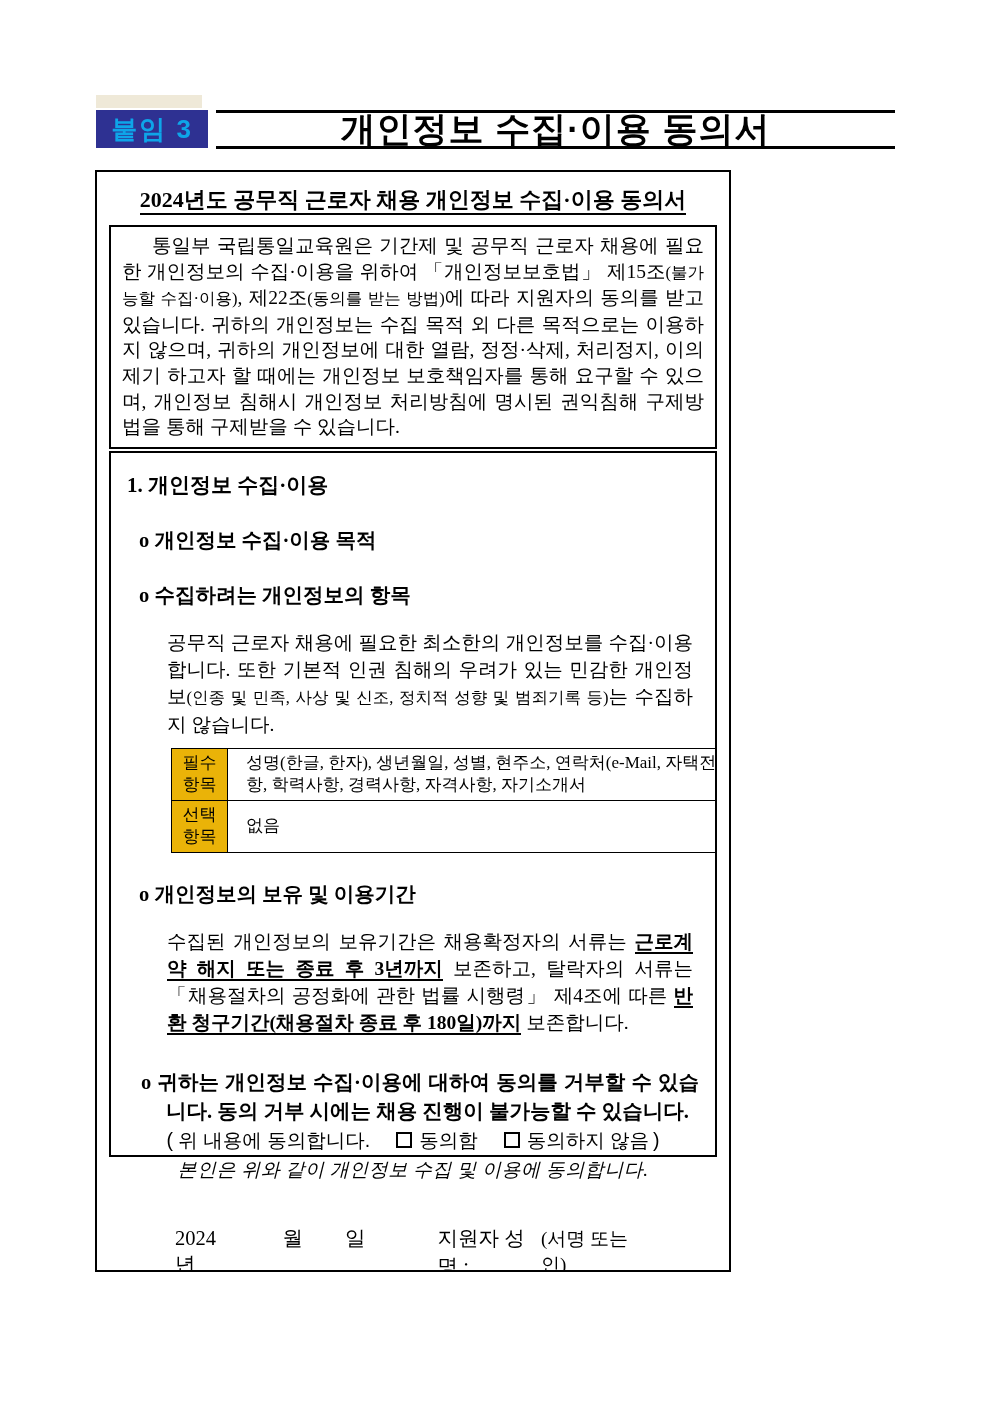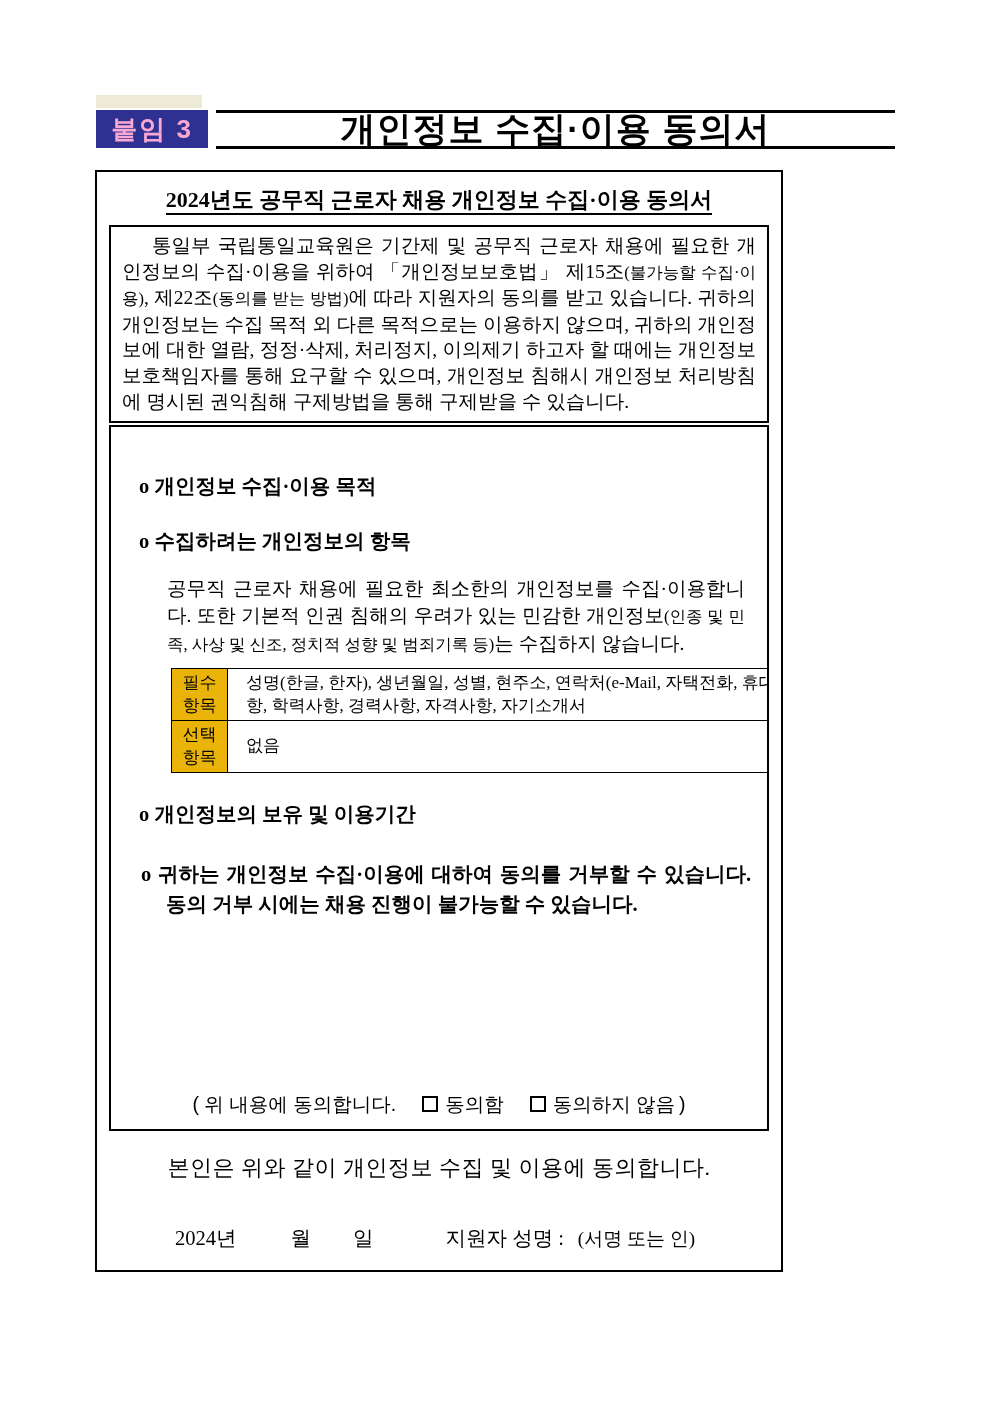"붙임 3" .badge { color: #f9a8d4 -> #0ea5e9 }
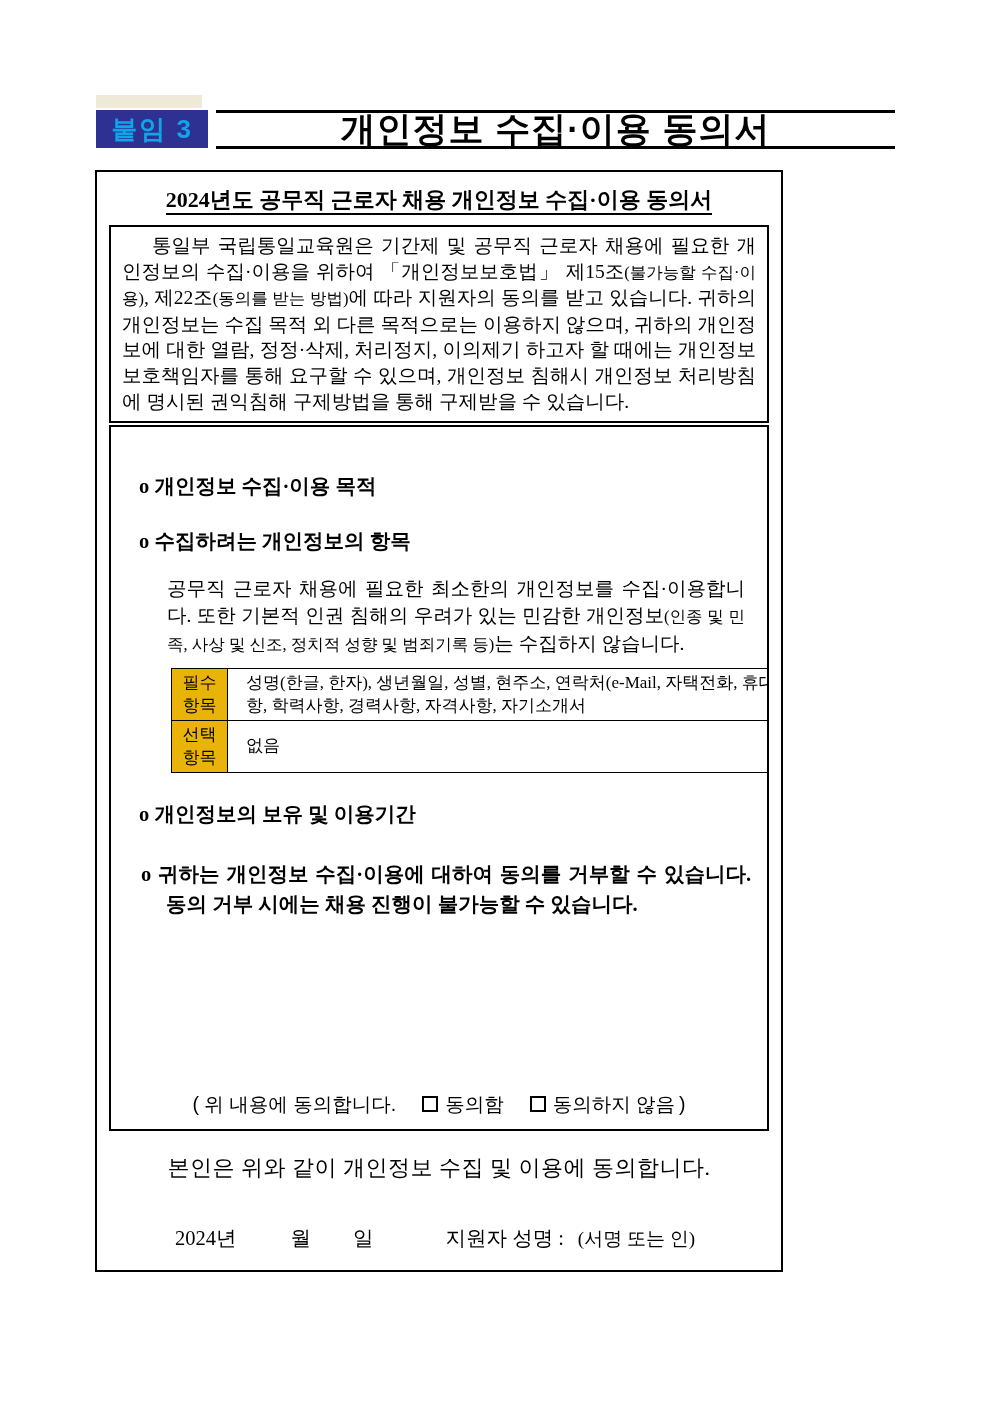"2024년도 공무직 근로자 채용 개인정보" .outer-box { width: 688px -> 636px }
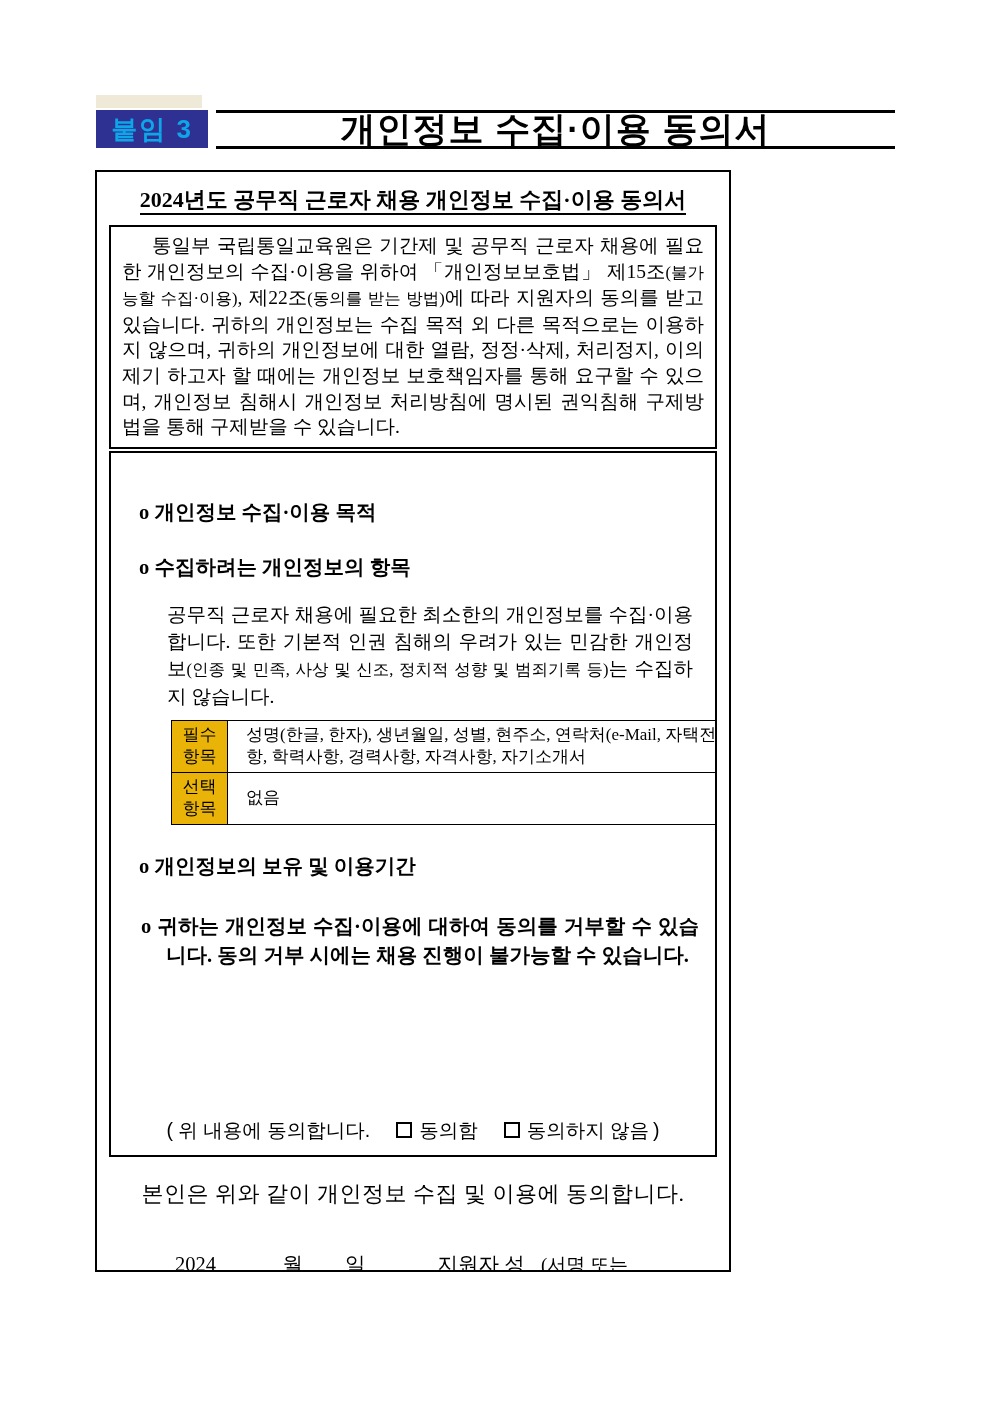"1. 개인정보 수집·이용" div.sec-heading { html: none -> <div>1. 개인정보 수집·이용</div> }
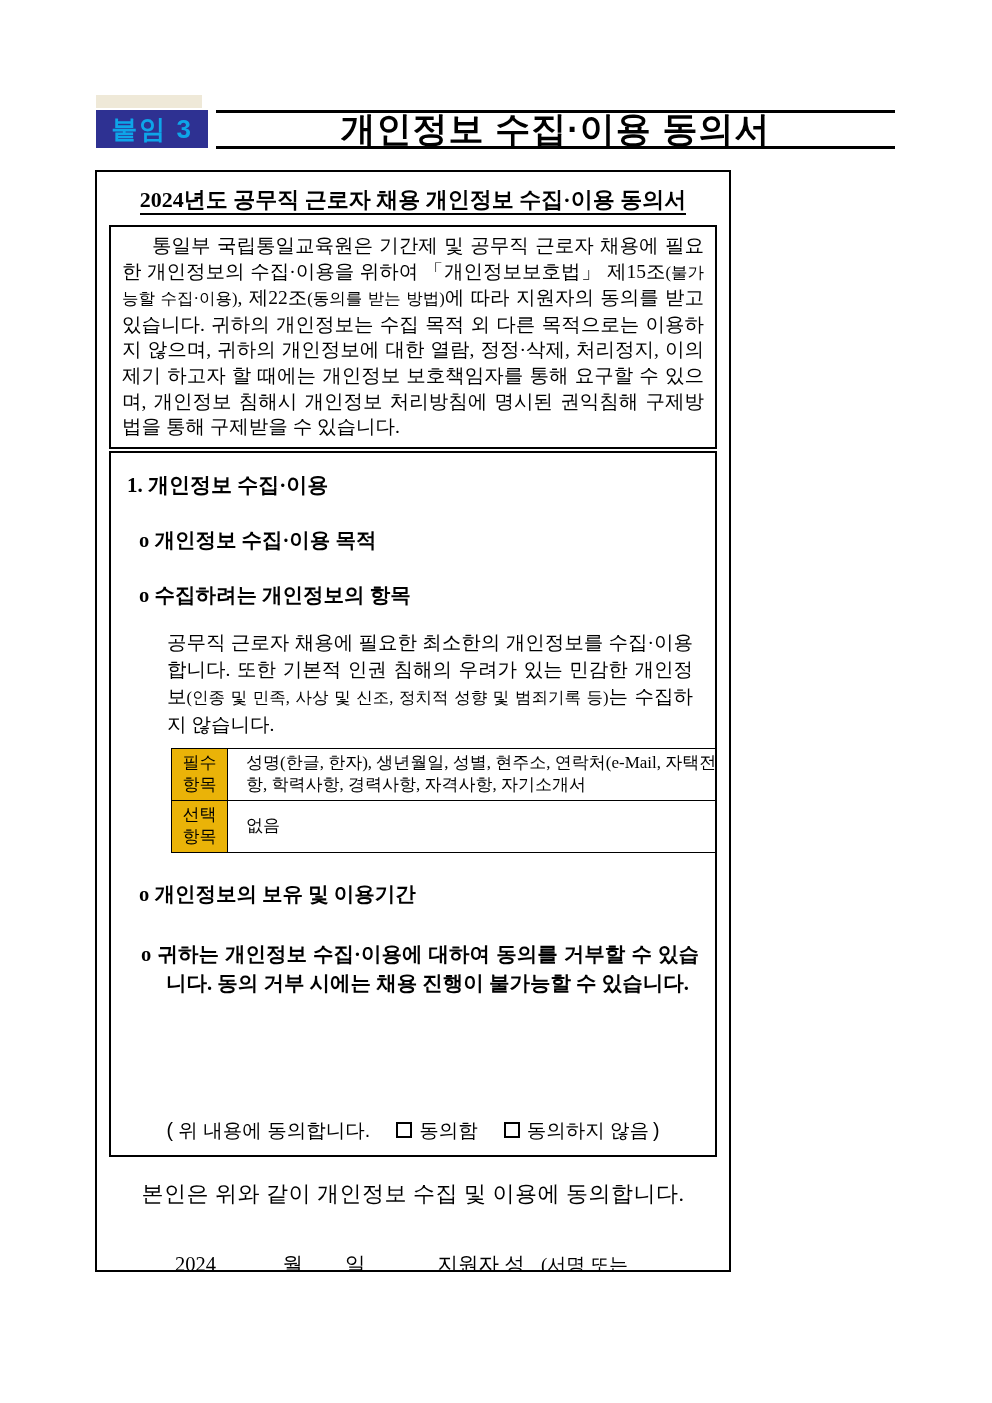"수집된 개인정보의 보유기간은 채용확정자의 서류는" div.sub-body { html: none -> <div> <span>수집된 개인정보의 보유기간은 채용확정자의 서류는 </span><span>근로계약 해지 또는 종료 후 3년까지</span><span> 보존하고, 탈락자의 서류는 「채용절차의 공정화에 관한 법률 시행령」 제4조에 따른 </span><span>반환 청구기간(채용절차 종료 후 180일)까지</span><span> 보존합니다.</span> </div> }
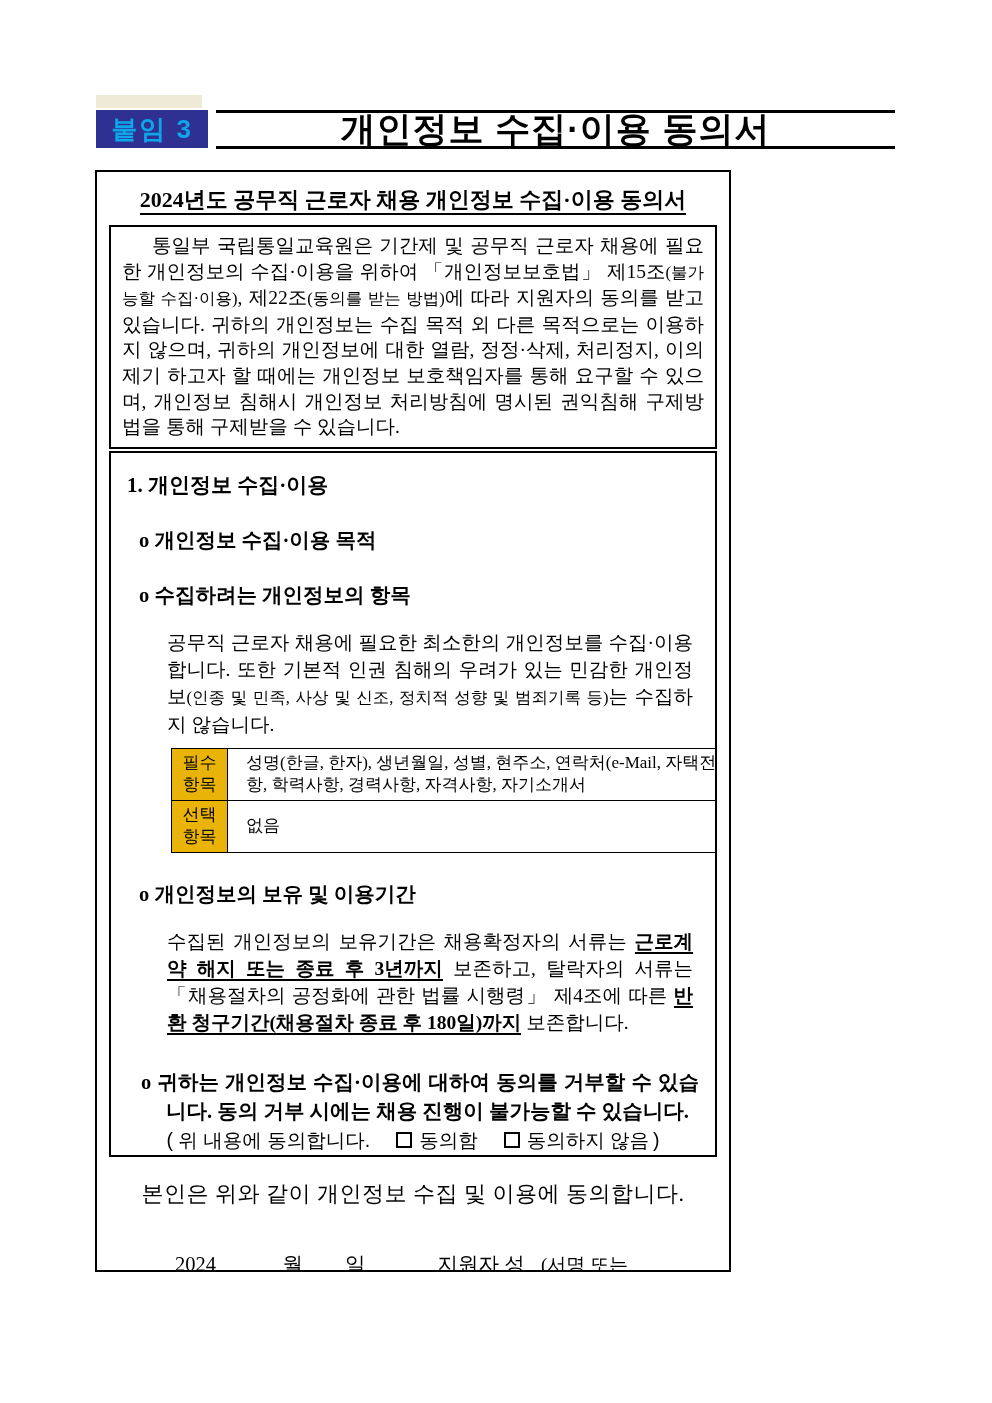"본인은 위와 같이 개인정보 수집" .affirmation { font-size: 22px -> 19px; font-style: none -> italic; margin-top: 22px -> none }
